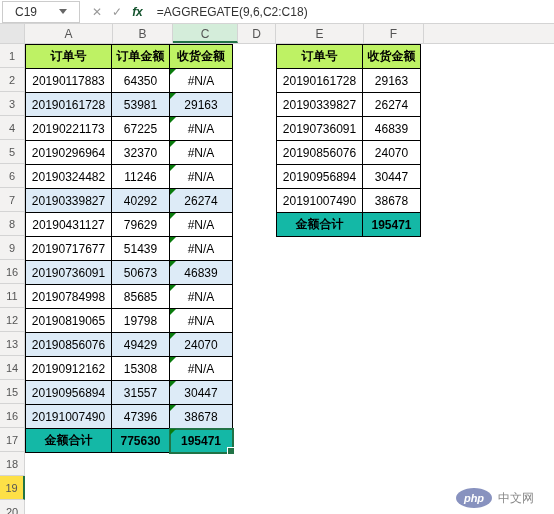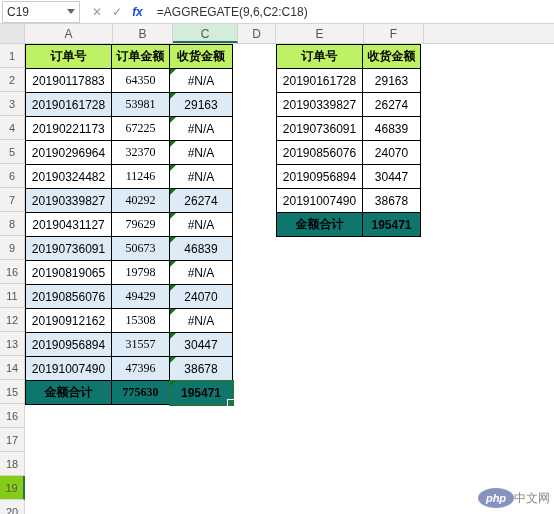"C19" .name-box { padding: 0 4px -> 0 12px }
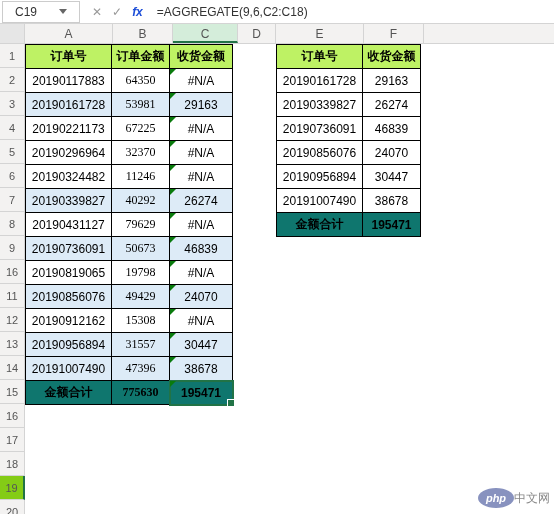"fx" .fx { color: #1d4ed8 -> #14532d }
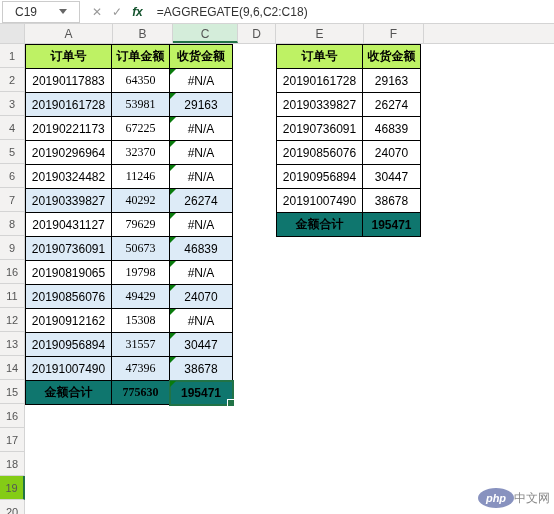"订单金额" .tbl-main td.cB { font-family: Liberation Serif, serif -> none }
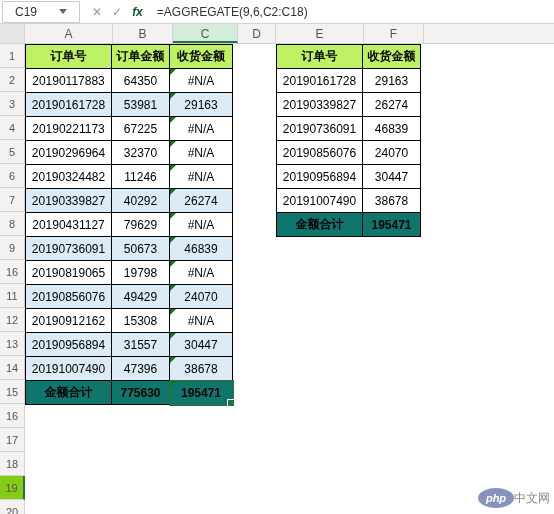"金额合计" .sum { background: #0f766e -> #14b8a6 }
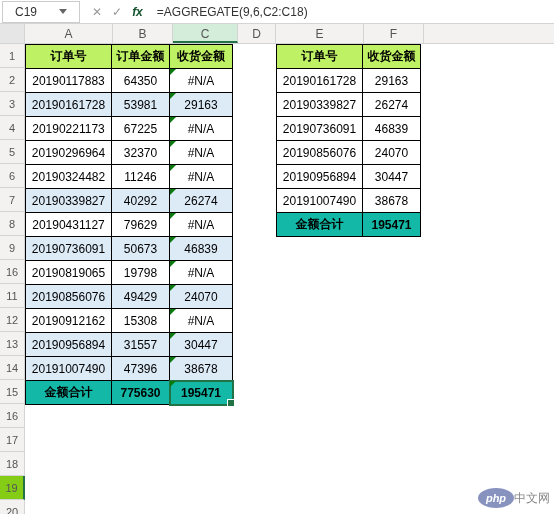"20190717677" tr { html: none -> <tr> <td>20190717677</td> <td>51439</td> <td>#N/A</td> </tr> }
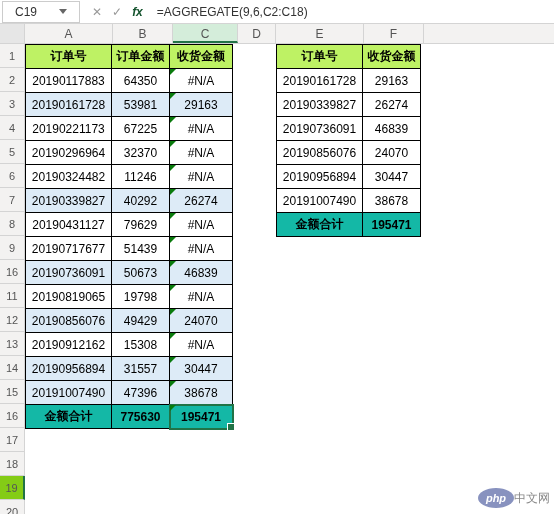"20190784998" tr { html: none -> <tr> <td>20190784998</td> <td>85685</td> <td>#N/A</td> </tr> }
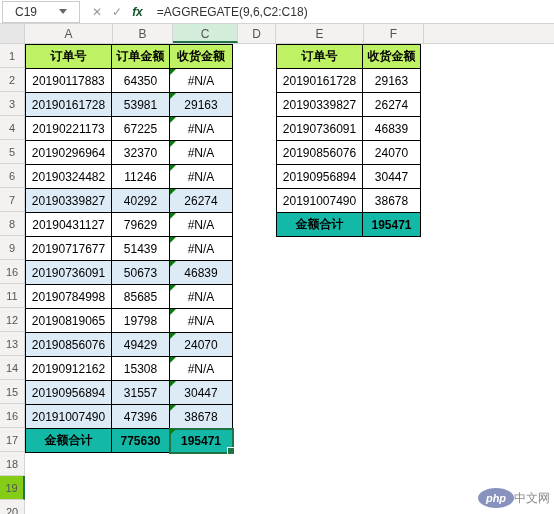"19" .rh.sel { background: #84cc16 -> #fde047 }
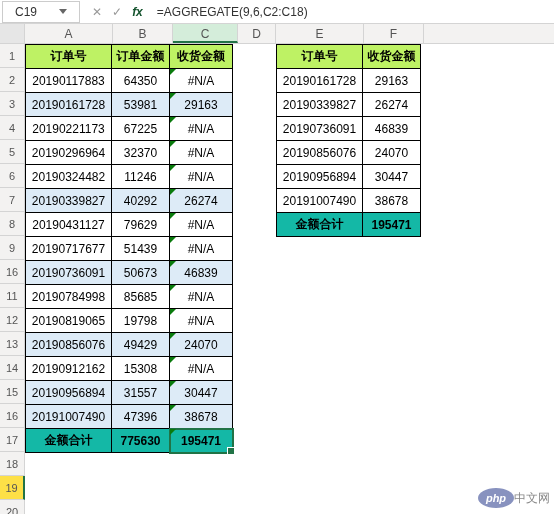"php" .watermark { gap: 0 -> 6px; right: 4px -> 20px }
